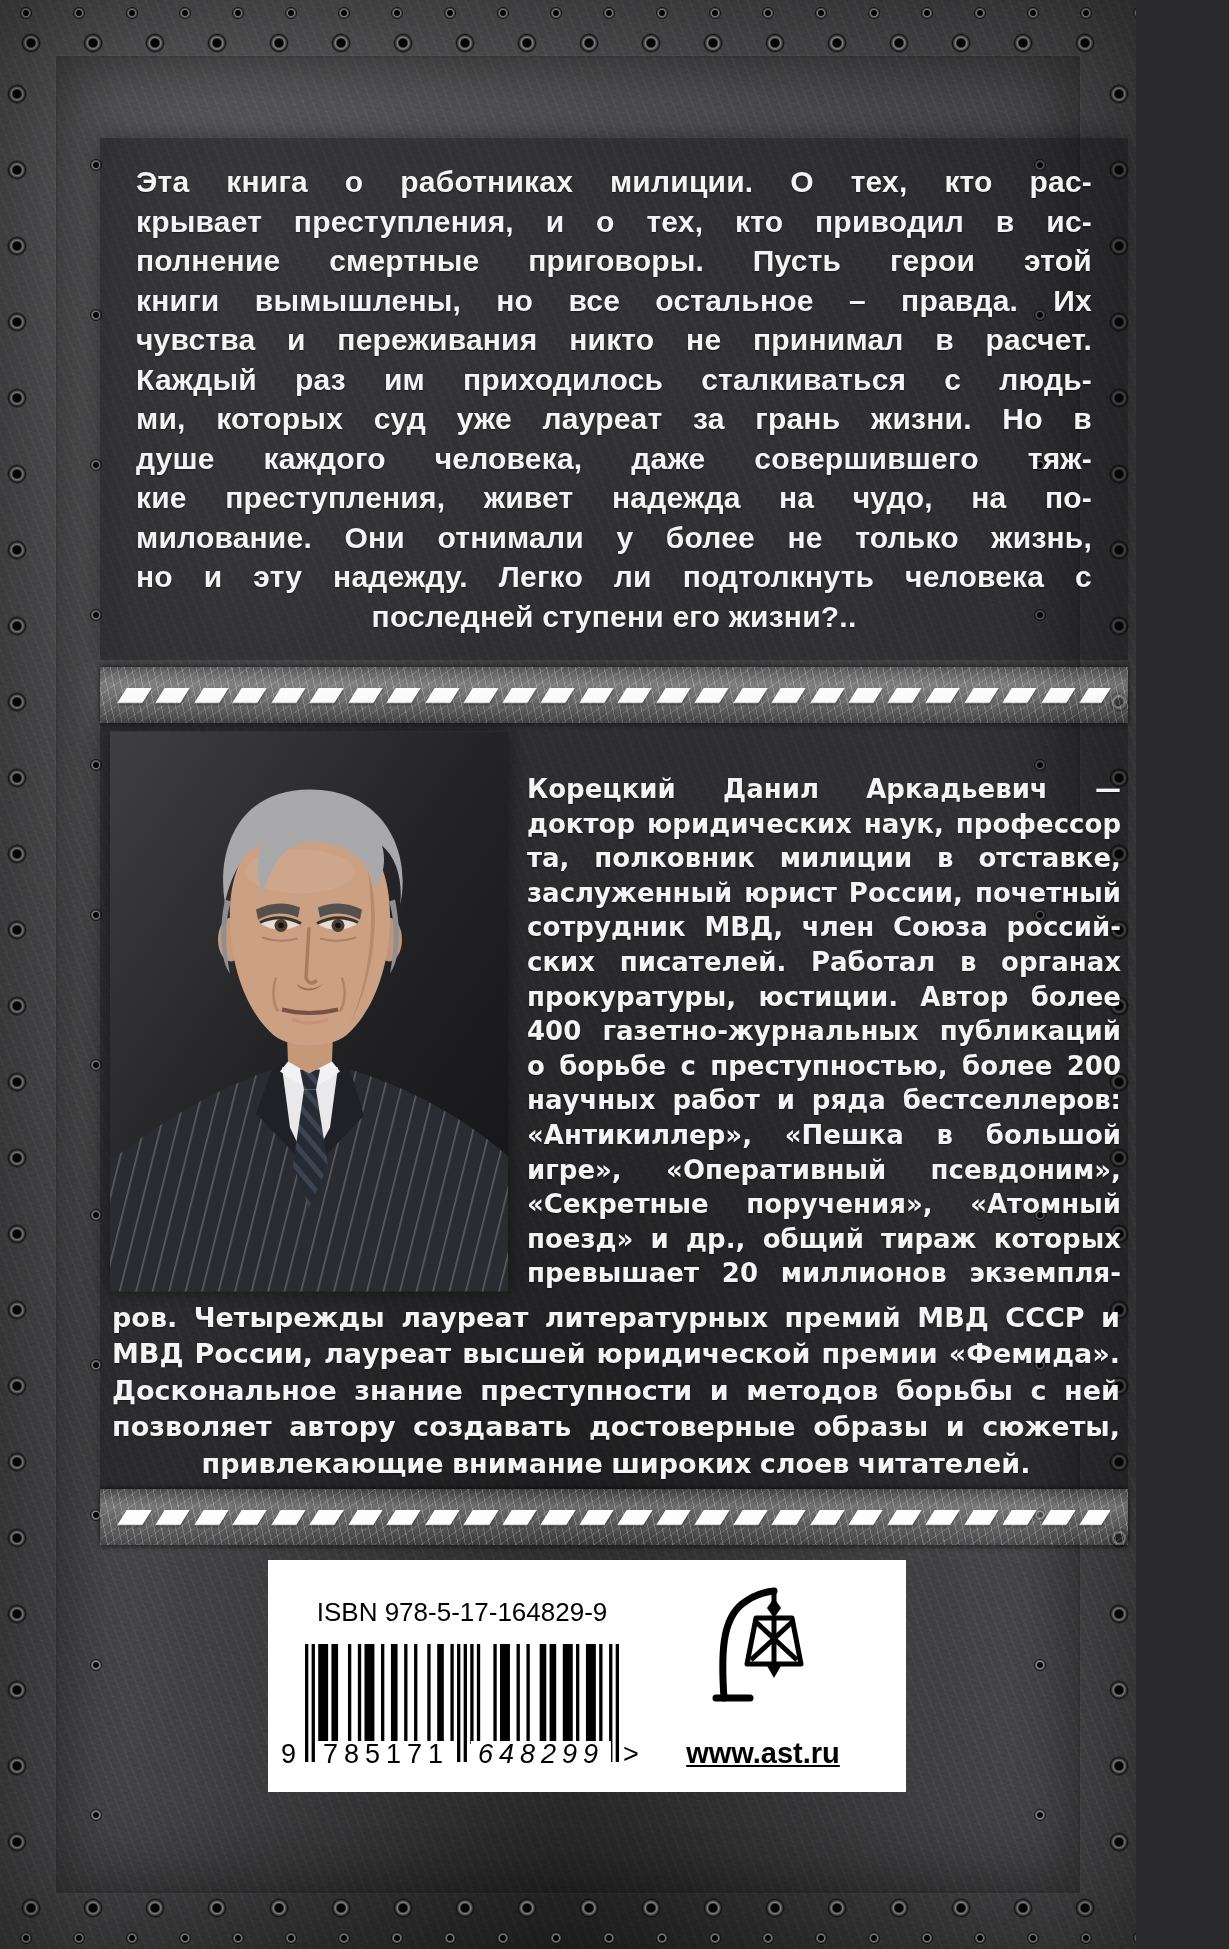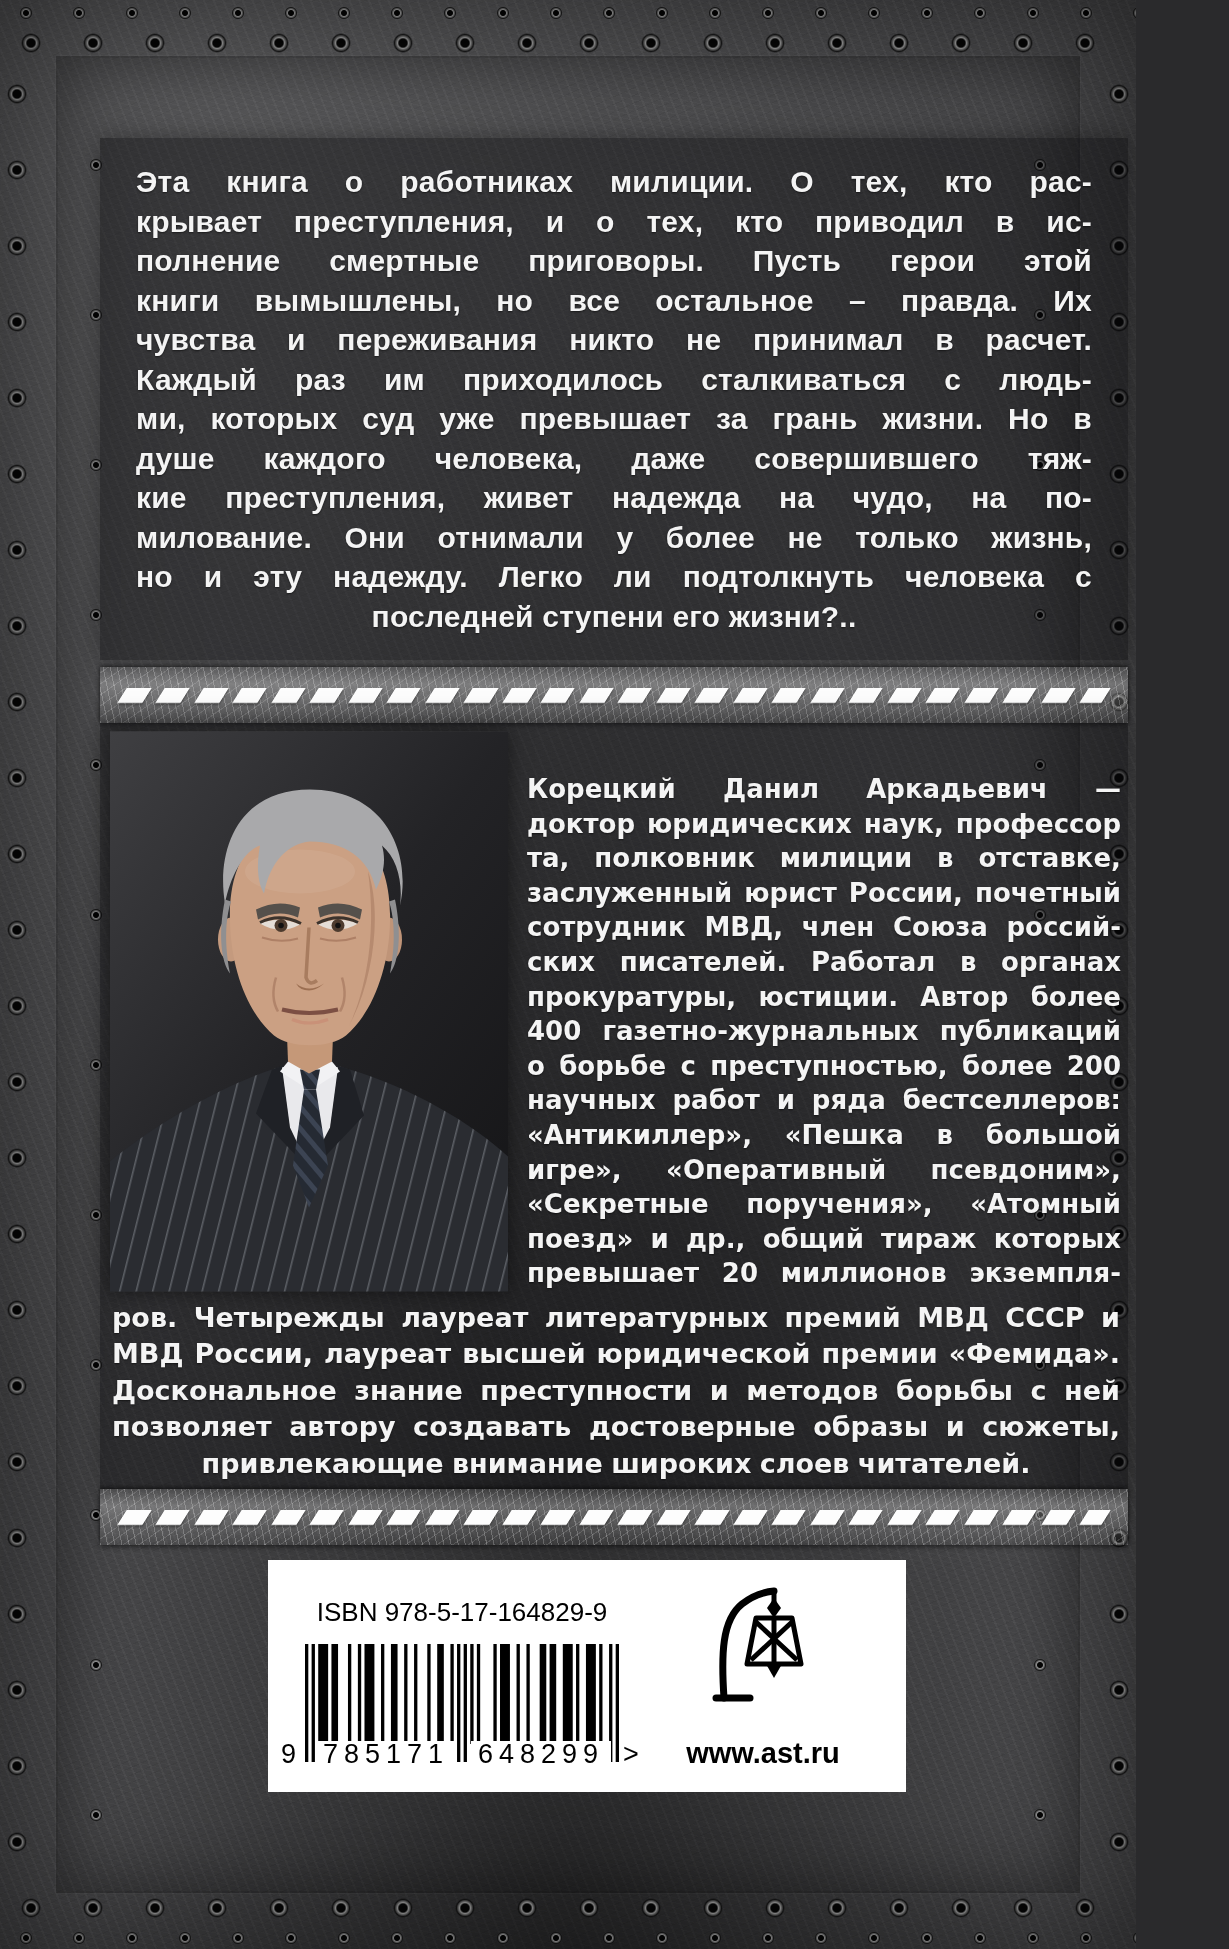"ми, которых суд уже превышает" div.jline { text: превышает -> лауреат }
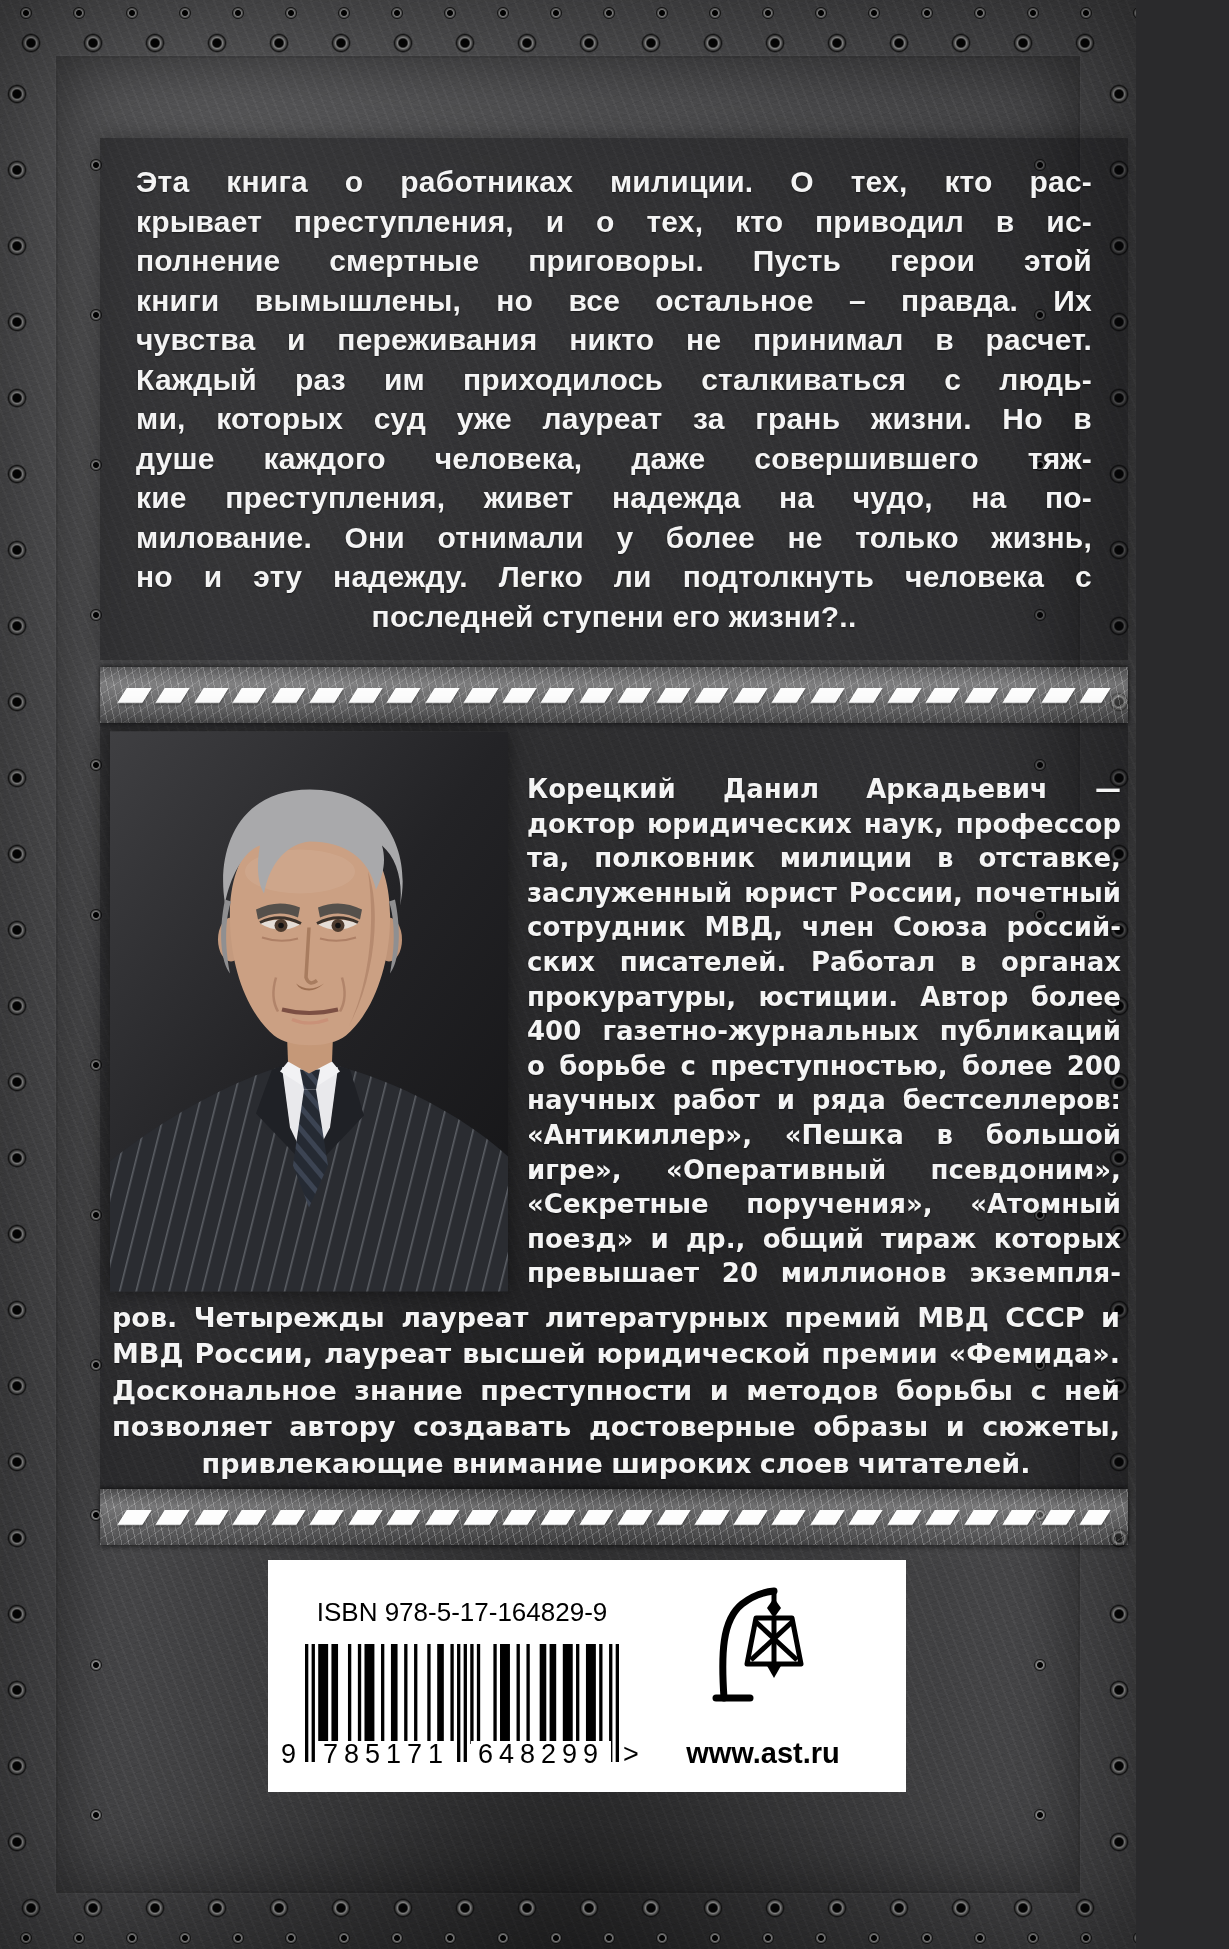"648299" .dg2 { font-style: none -> italic }
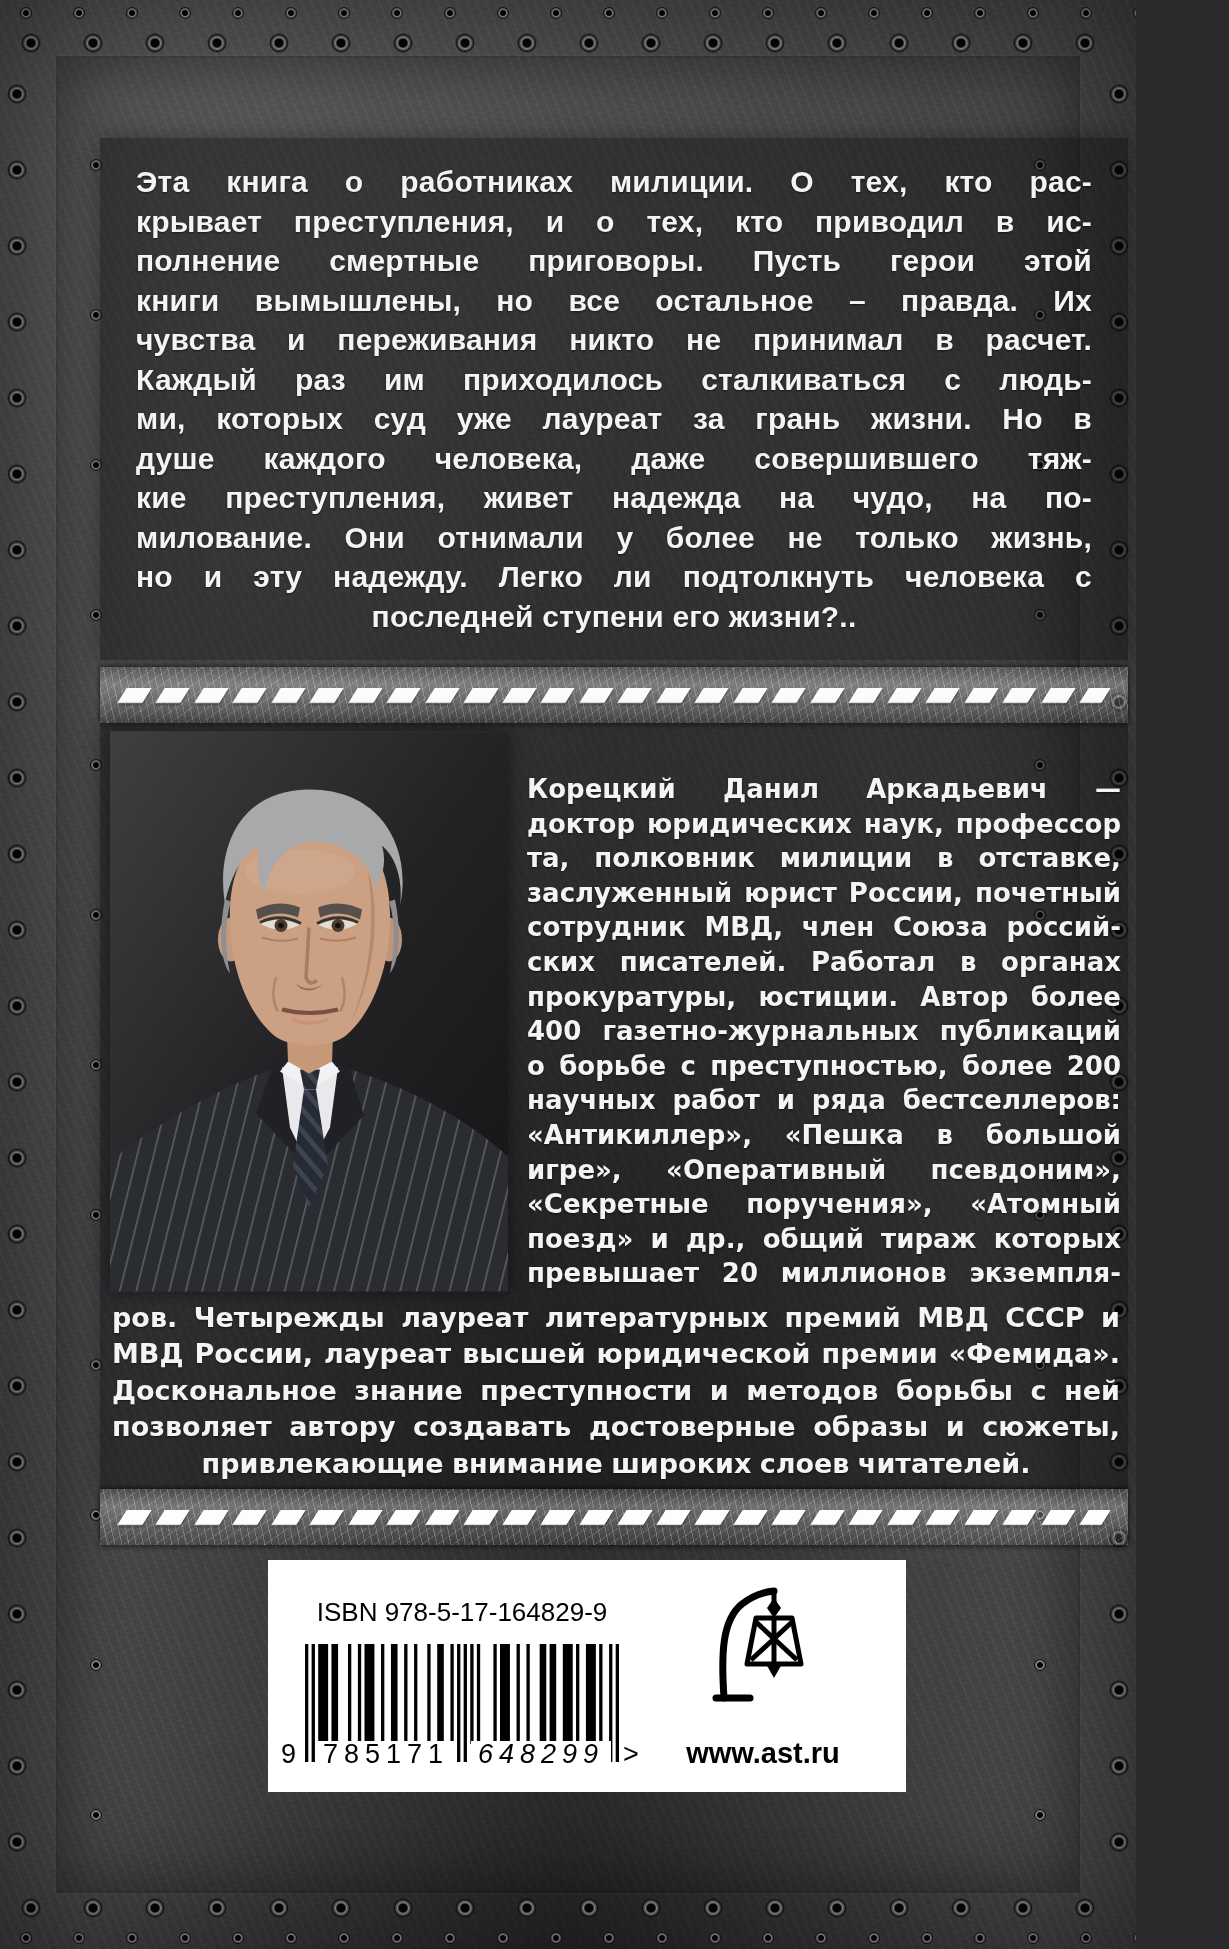"www.ast.ru" .website { text-decoration: none -> underline }
